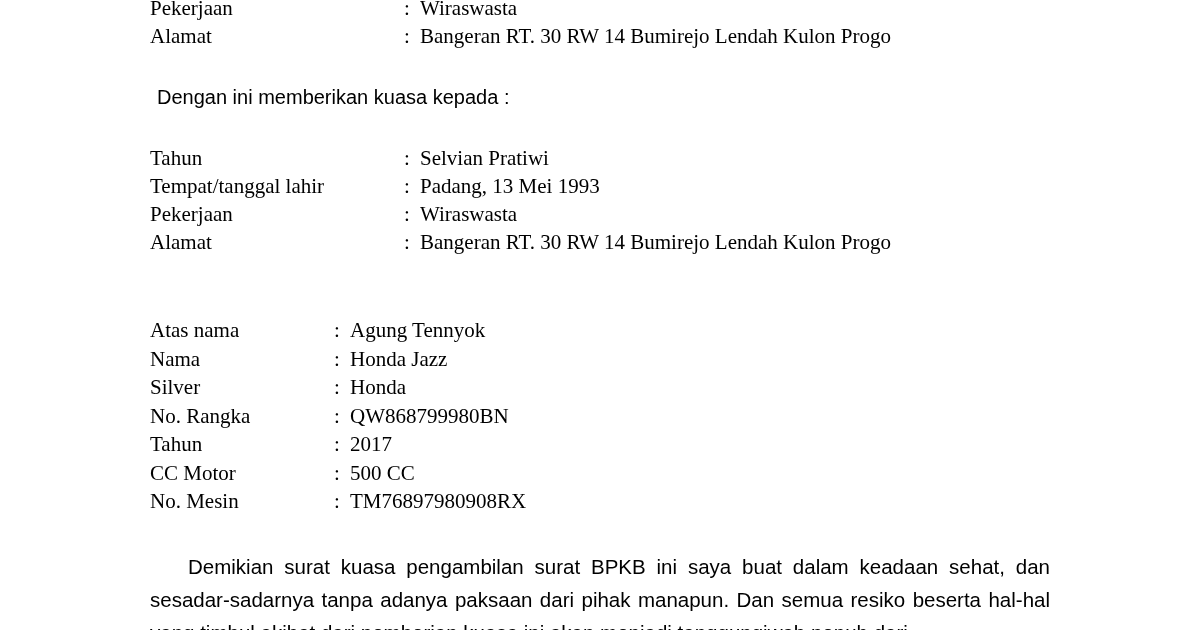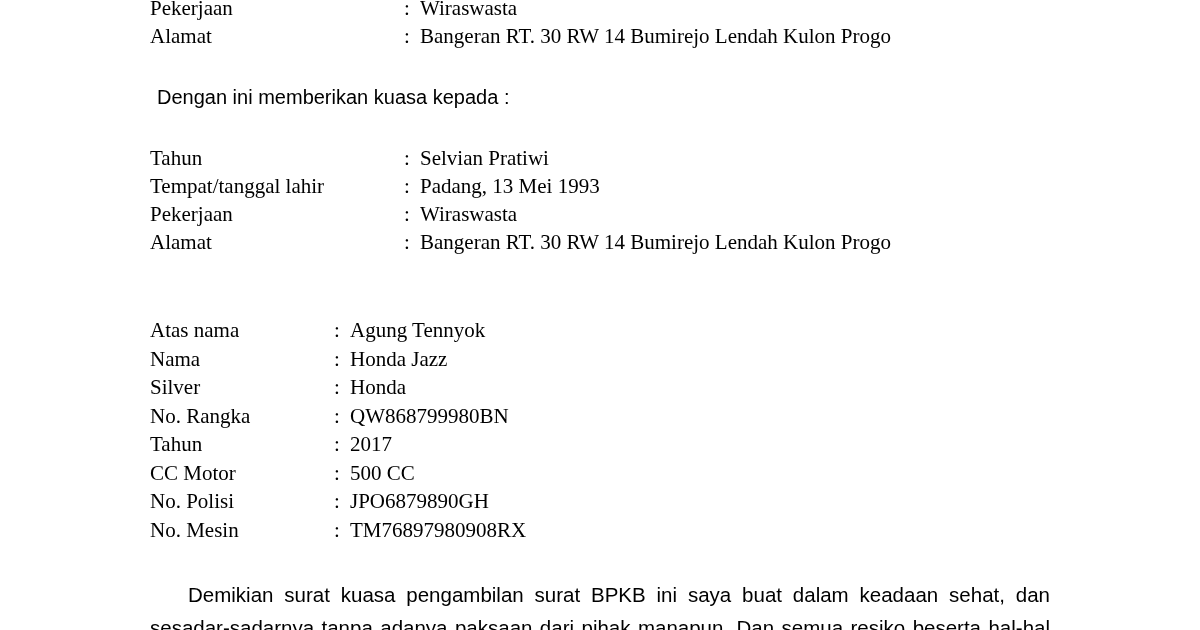"No. Polisi" tr { html: <tr> <td>No. Polisi</td> <td>:</td> <td>JPO6879890GH</td> </tr> -> none }
